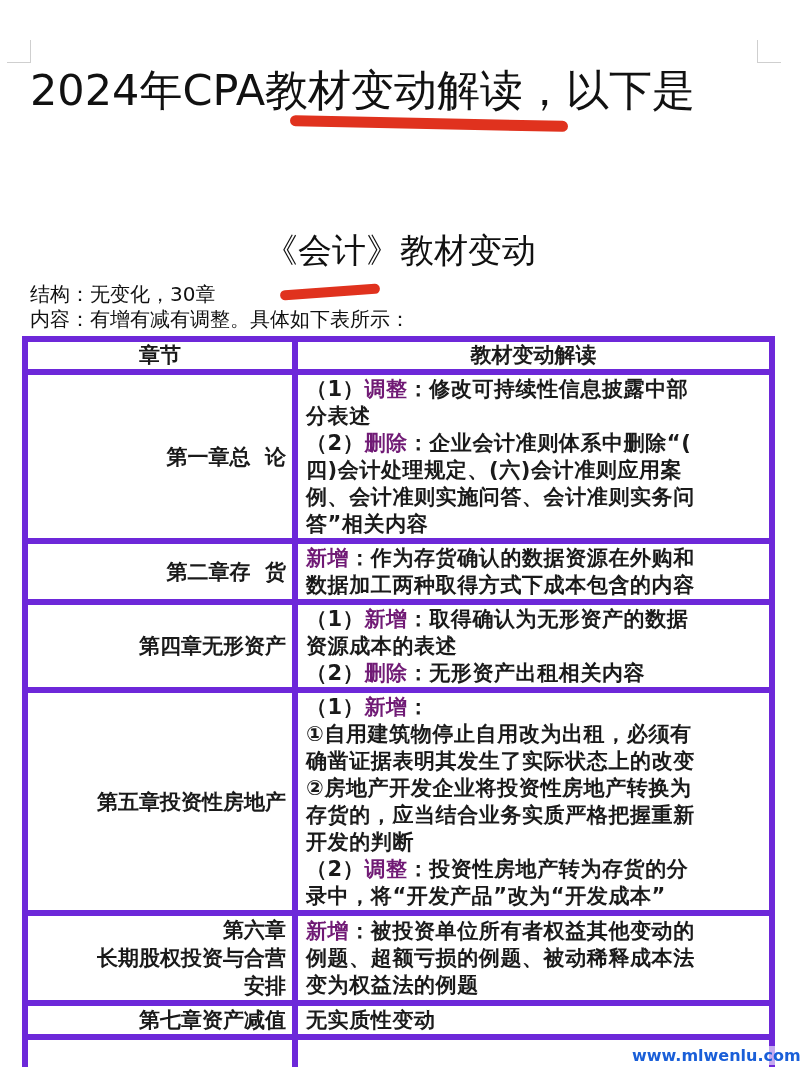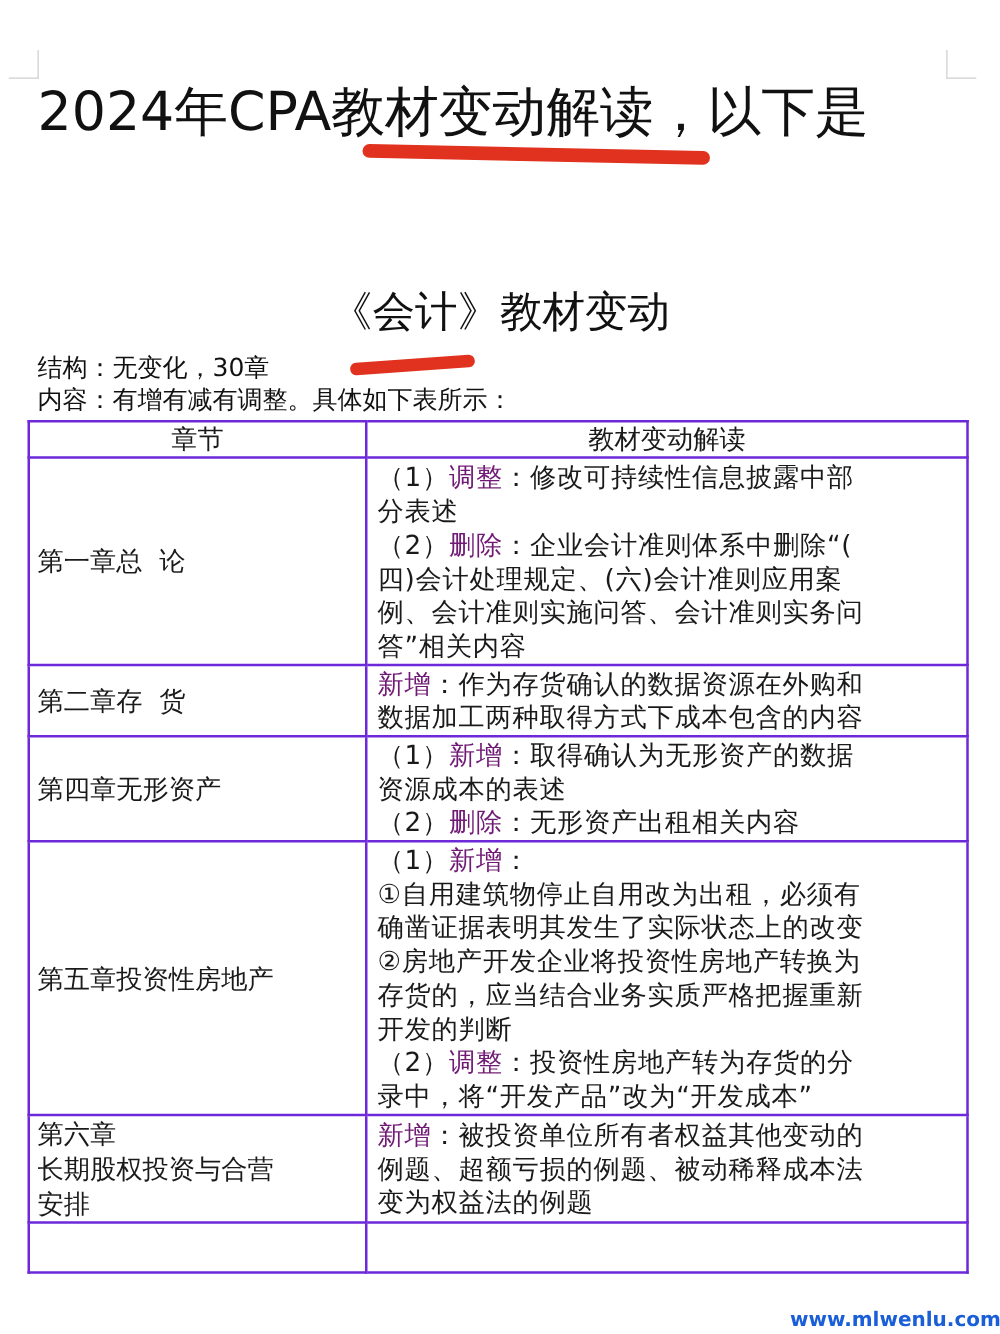"章节" td, th { border: 2px solid #6d28d9 -> 6px solid #6d28d9; font-weight: normal -> bold }
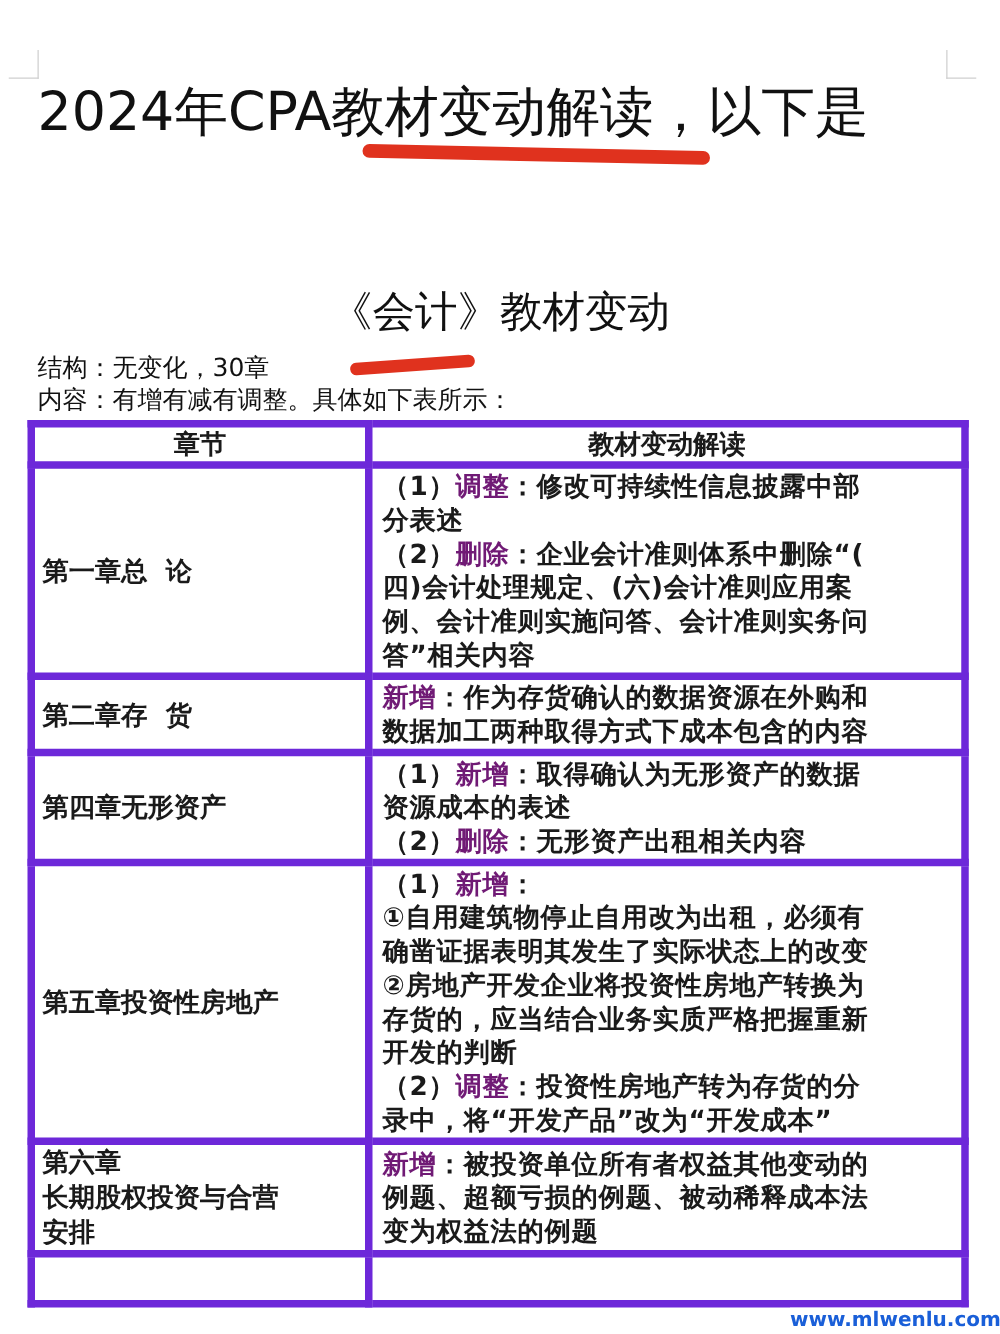"第一章总 论" td.chap { text-align: left -> right }
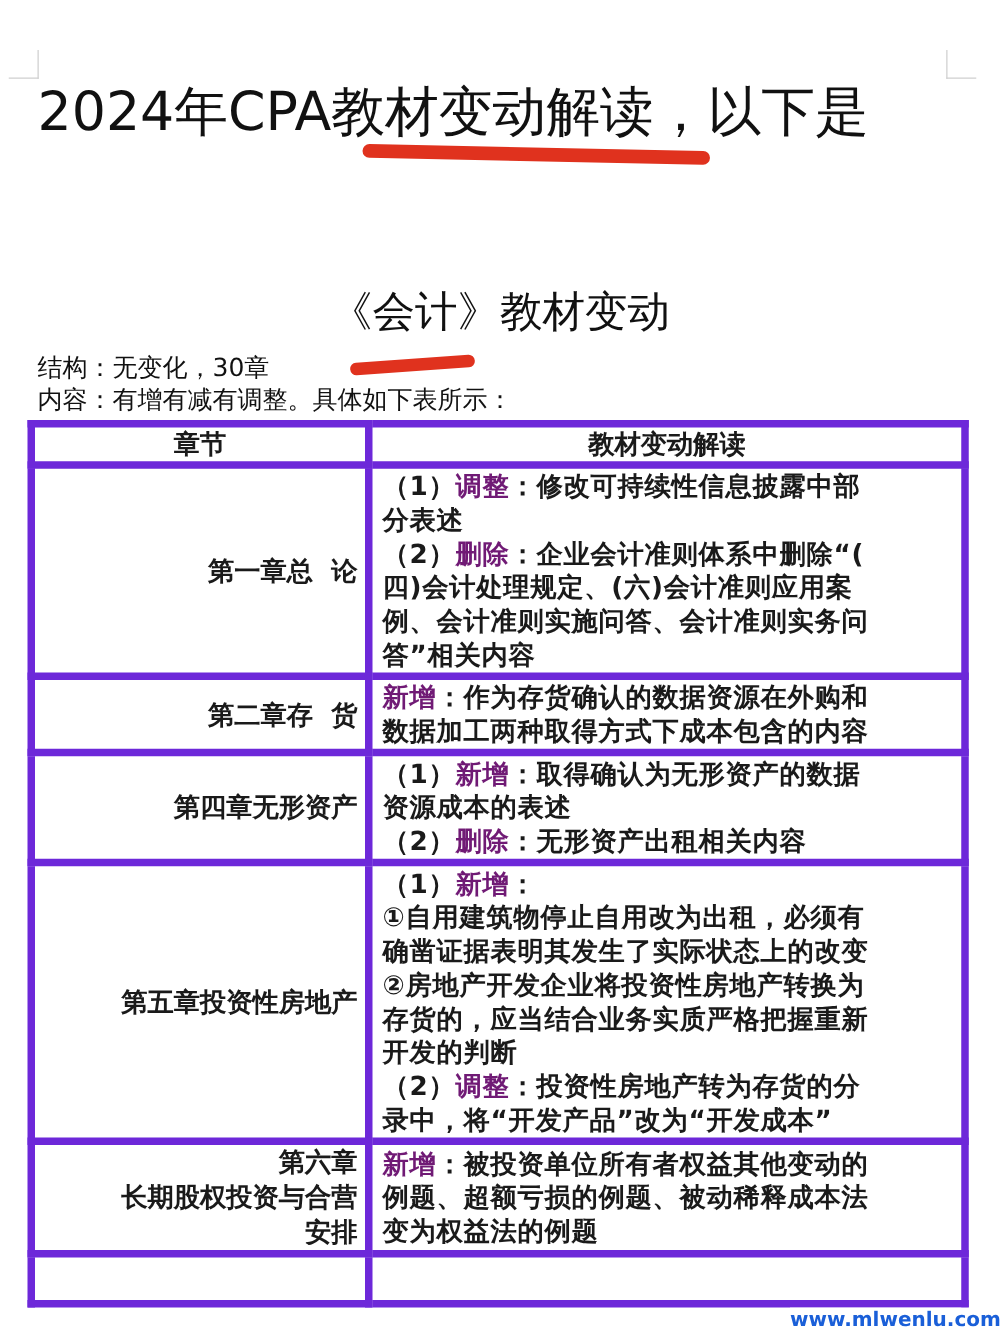"第七章资产减值" tr { html: none -> <tr> <td><span>第七章资产减值</span></td> <td> <span><span>无实质性变动</span></span> </td> </tr> }
